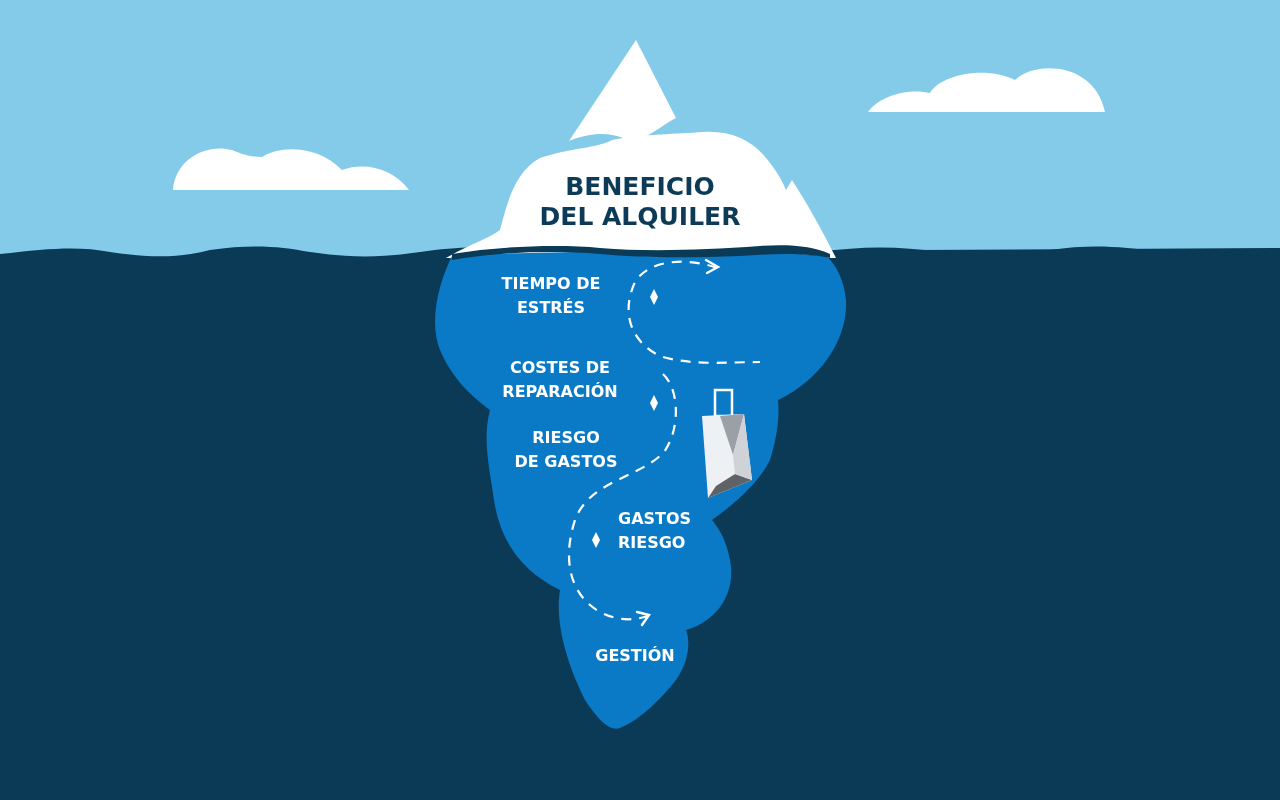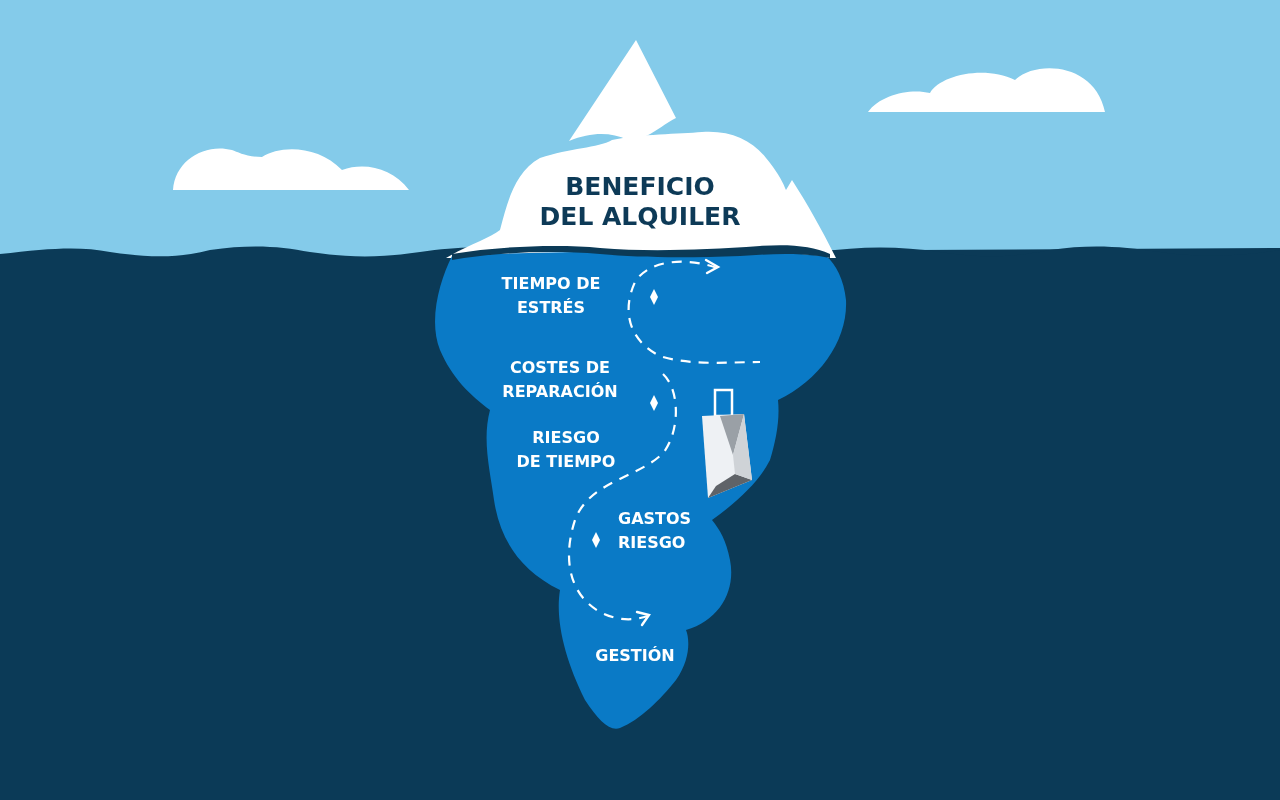"DE TIEMPO" span { text: TIEMPO -> GASTOS }
